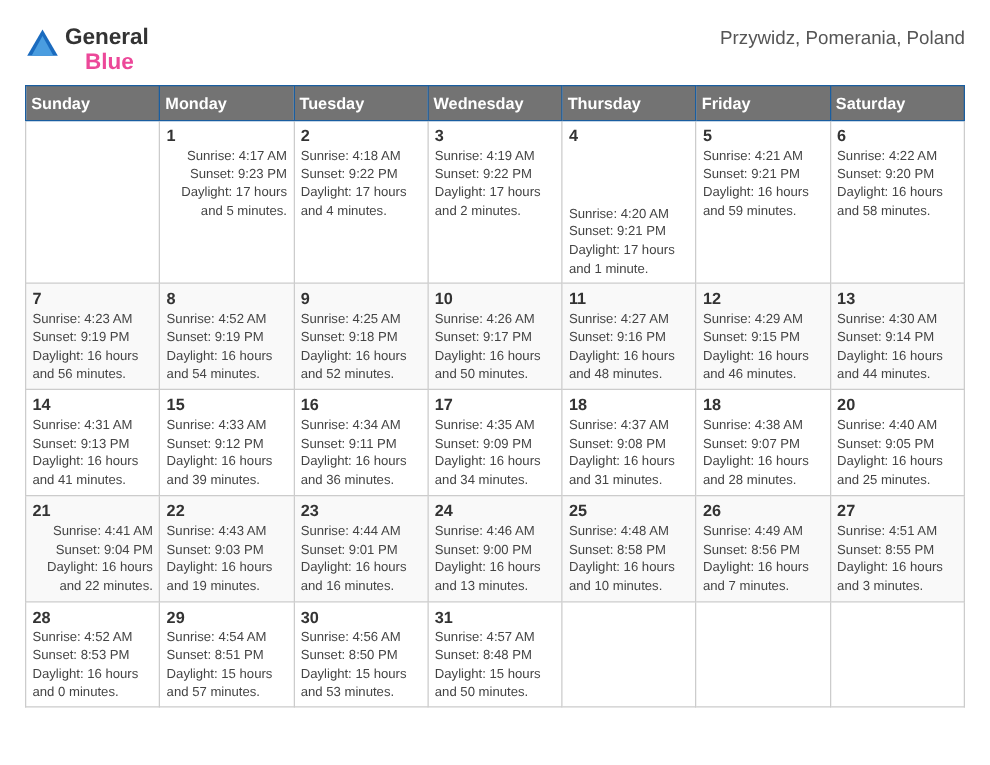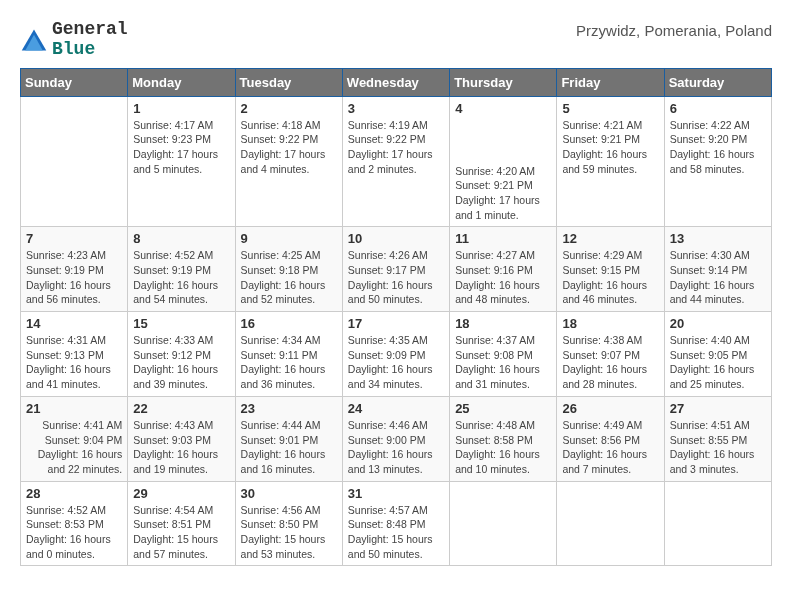"General" .logo { align-items: center -> none; font-family: Liberation Mono, monospace -> none }
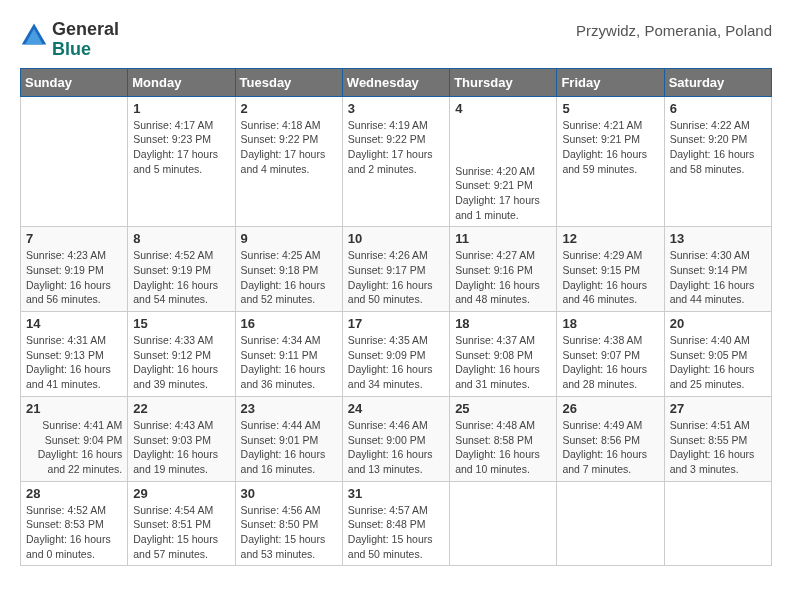"Blue" .logo-blue { color: #0f766e -> #ec4899; margin-left: none -> 16px }
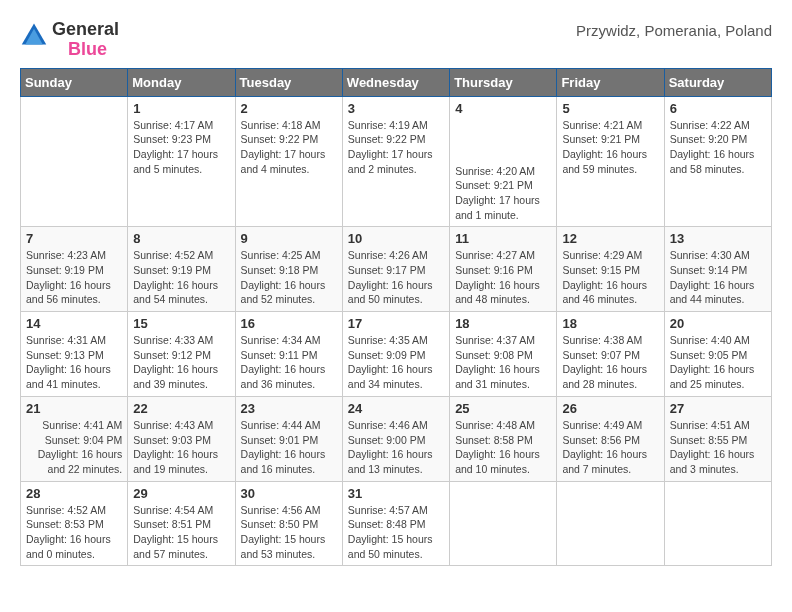"Sunrise: 4:17 AM" div.day-info { text-align: none -> right }
